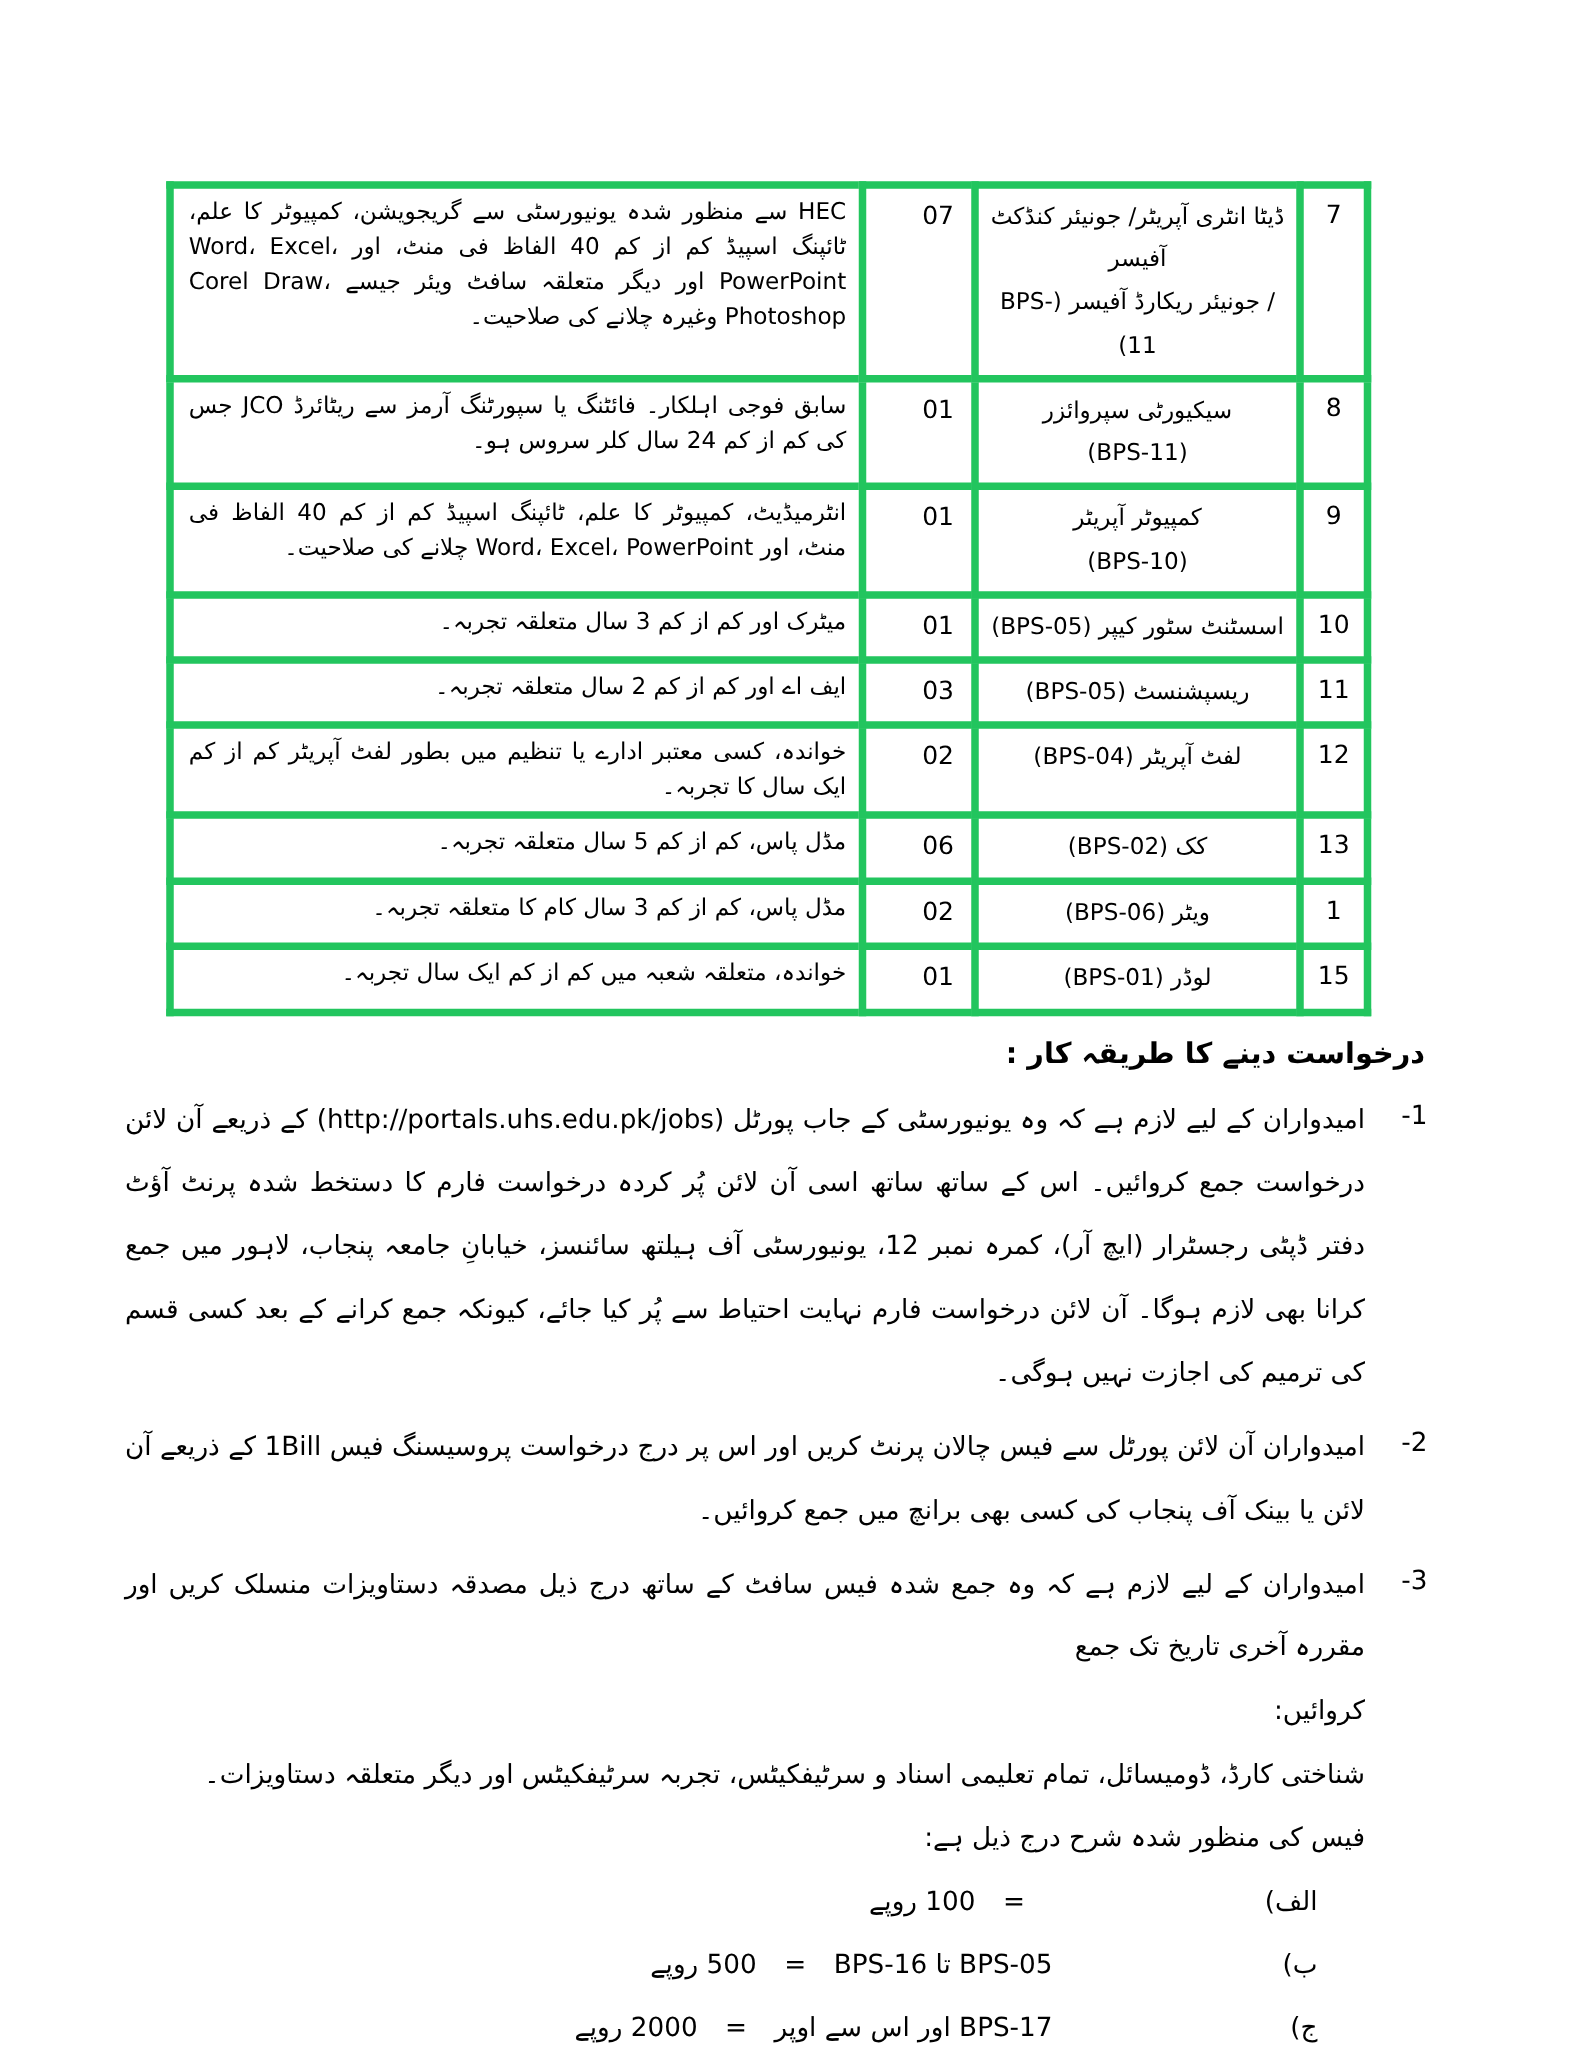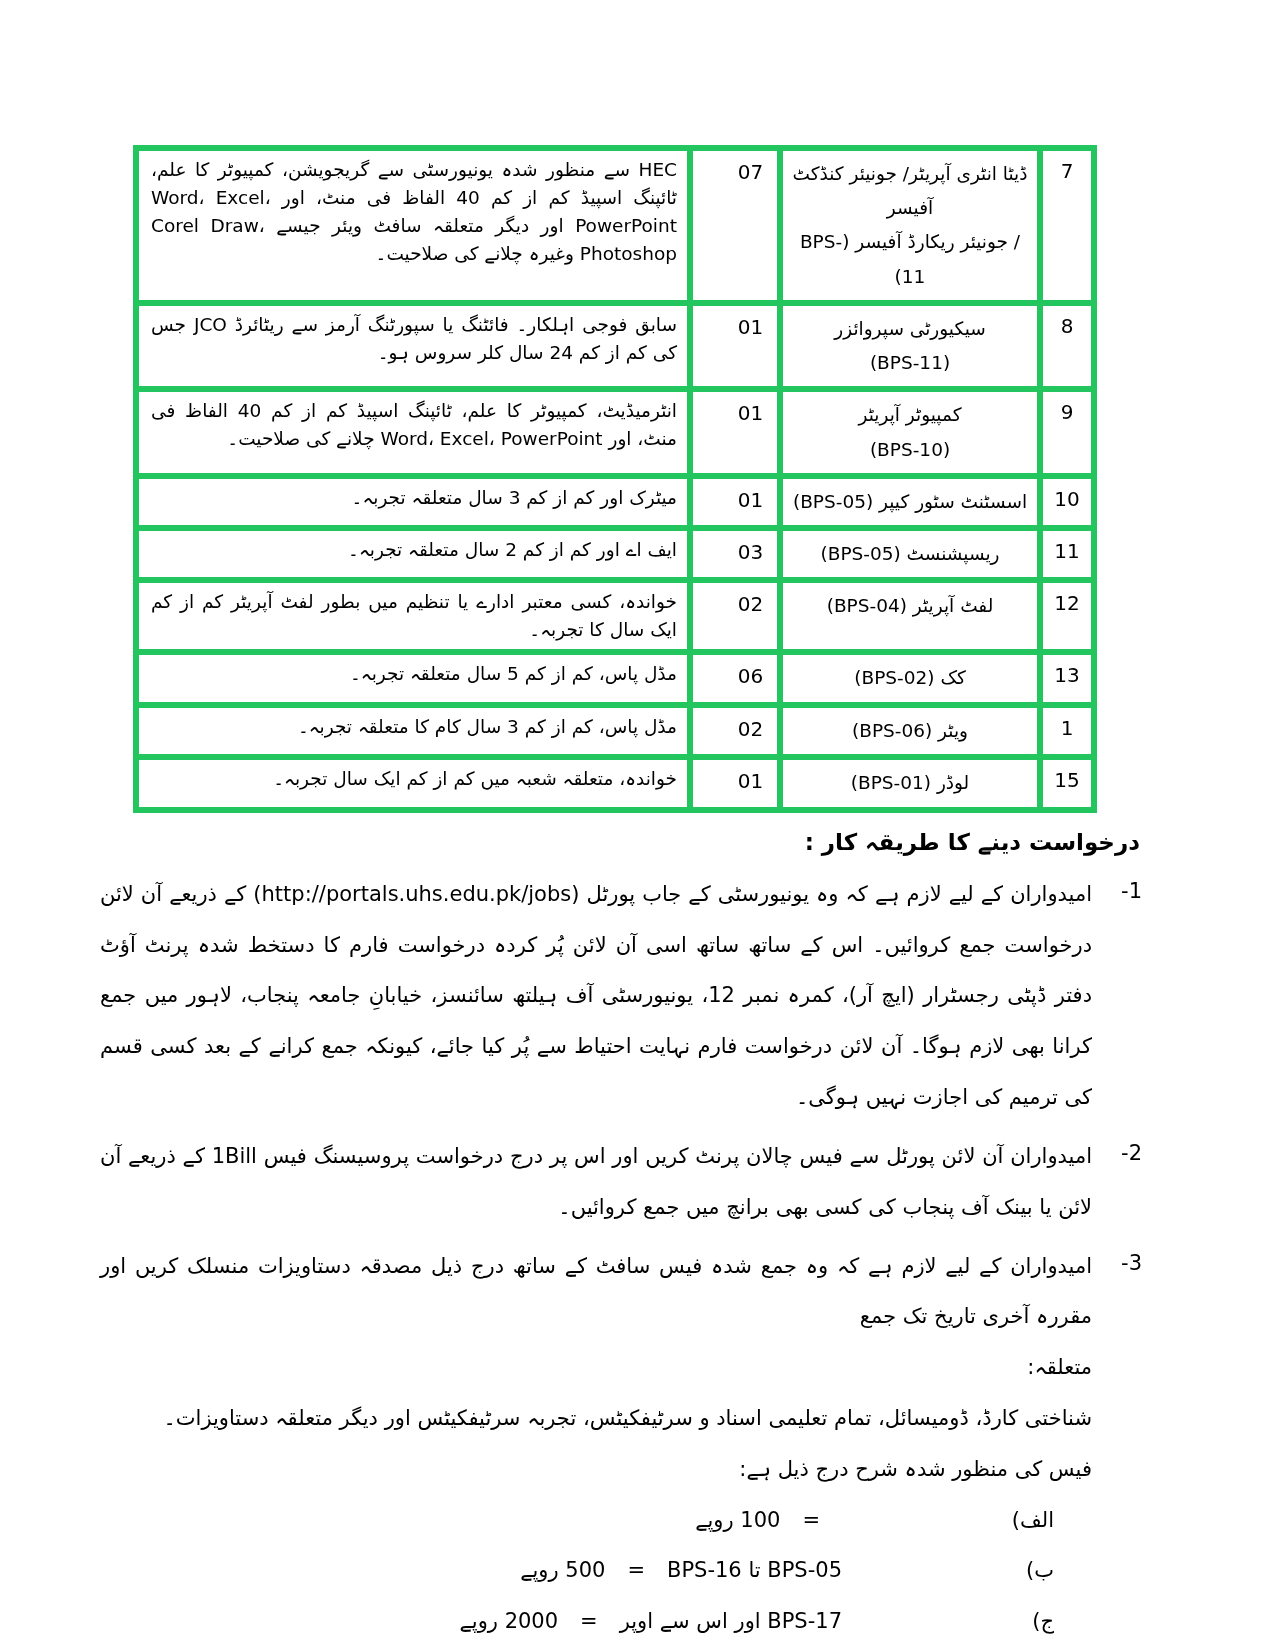"متعلقہ:" div.tail-line { text: متعلقہ -> کروائیں }
